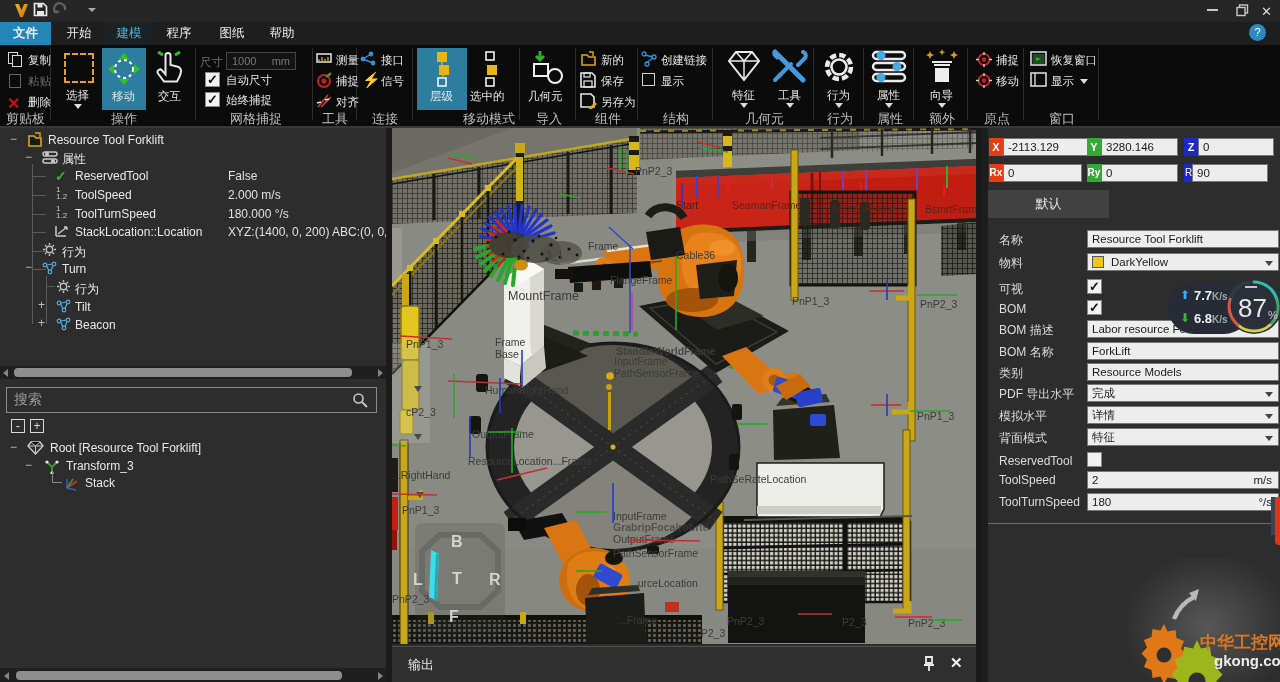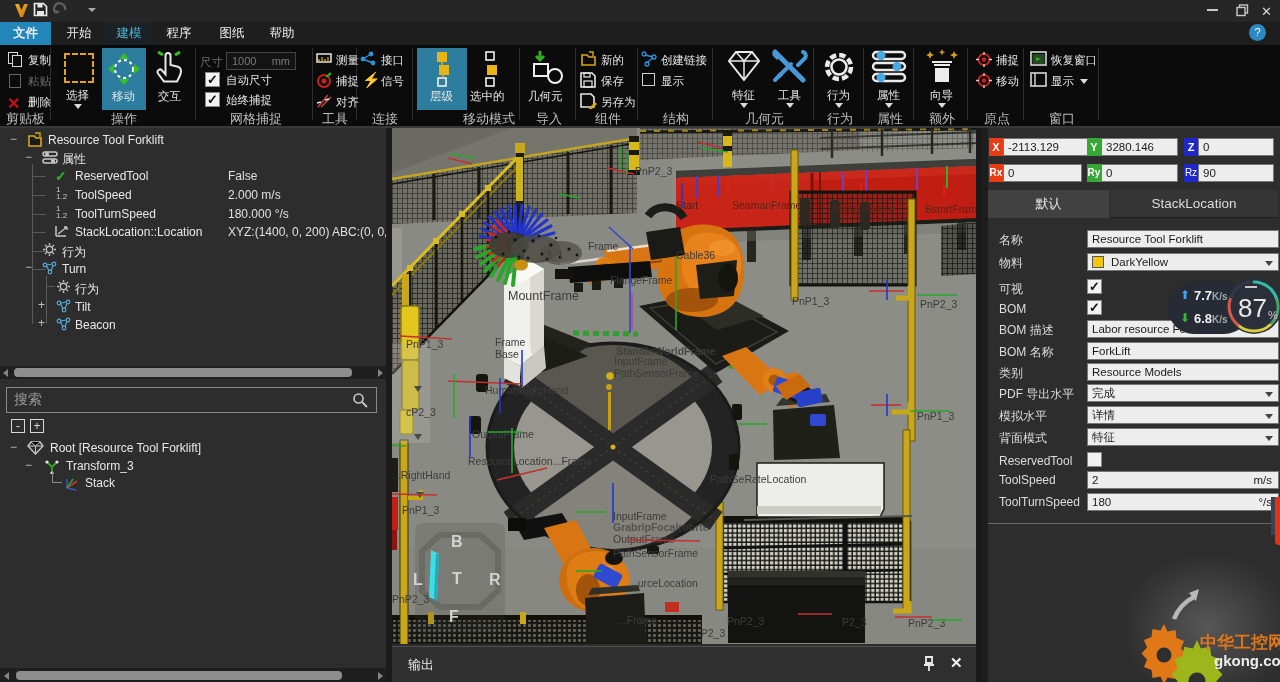"90" div.field { left: 210px -> 204px }
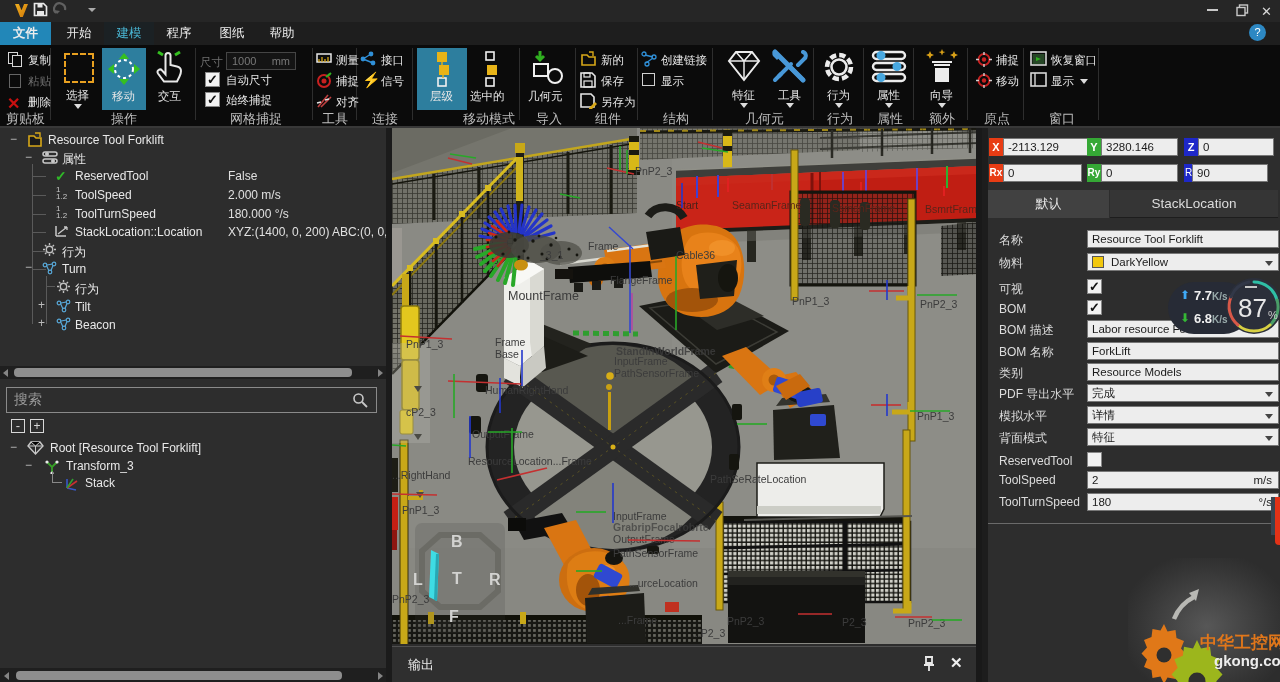"StackLocation" div.abs { html: <div>StackLocation</div> -> none }
